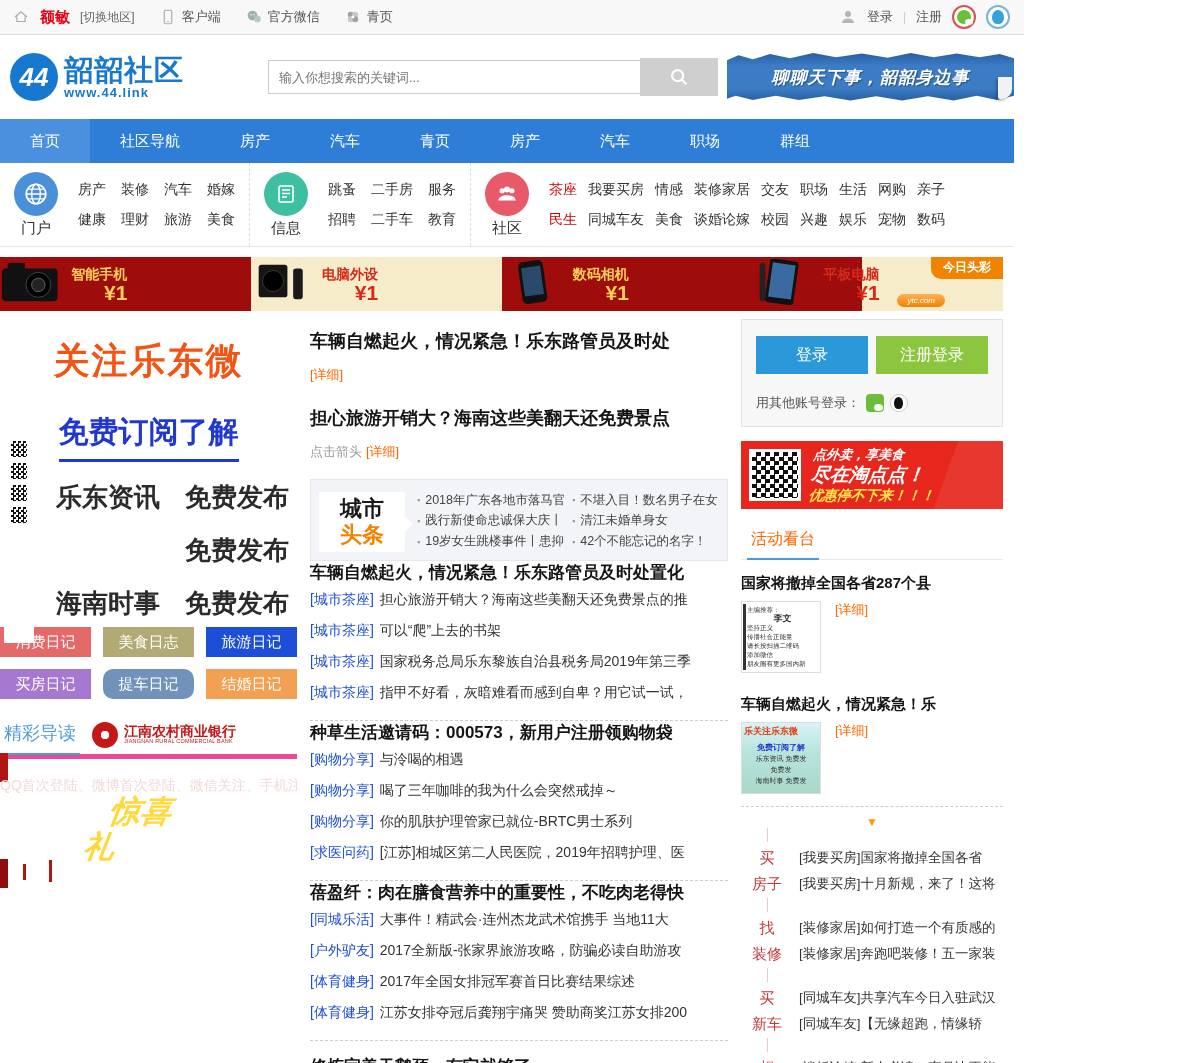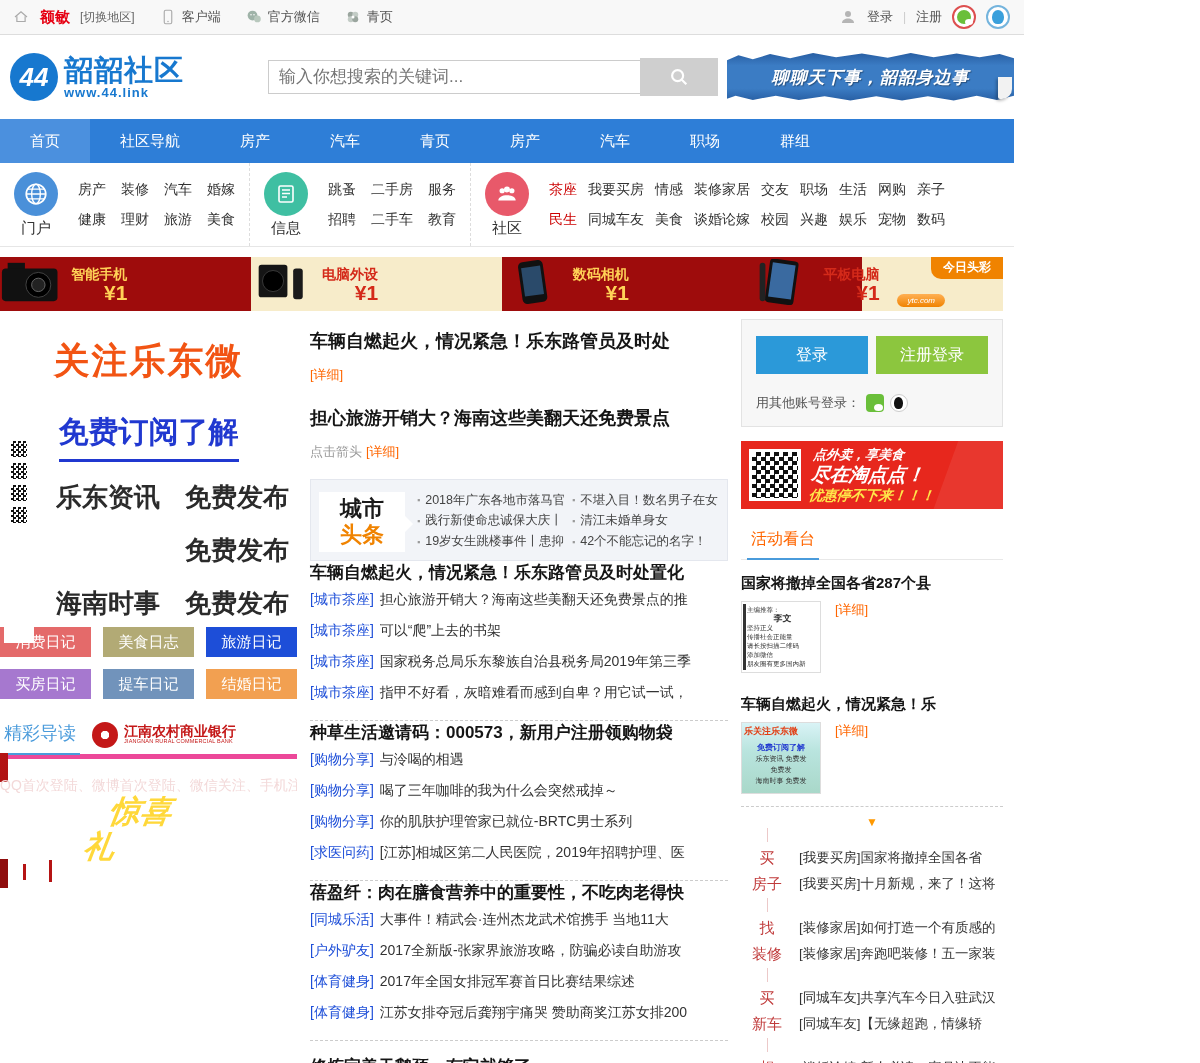"输入你想搜索的关键词..." .search input { font-size: 17px -> 13px }
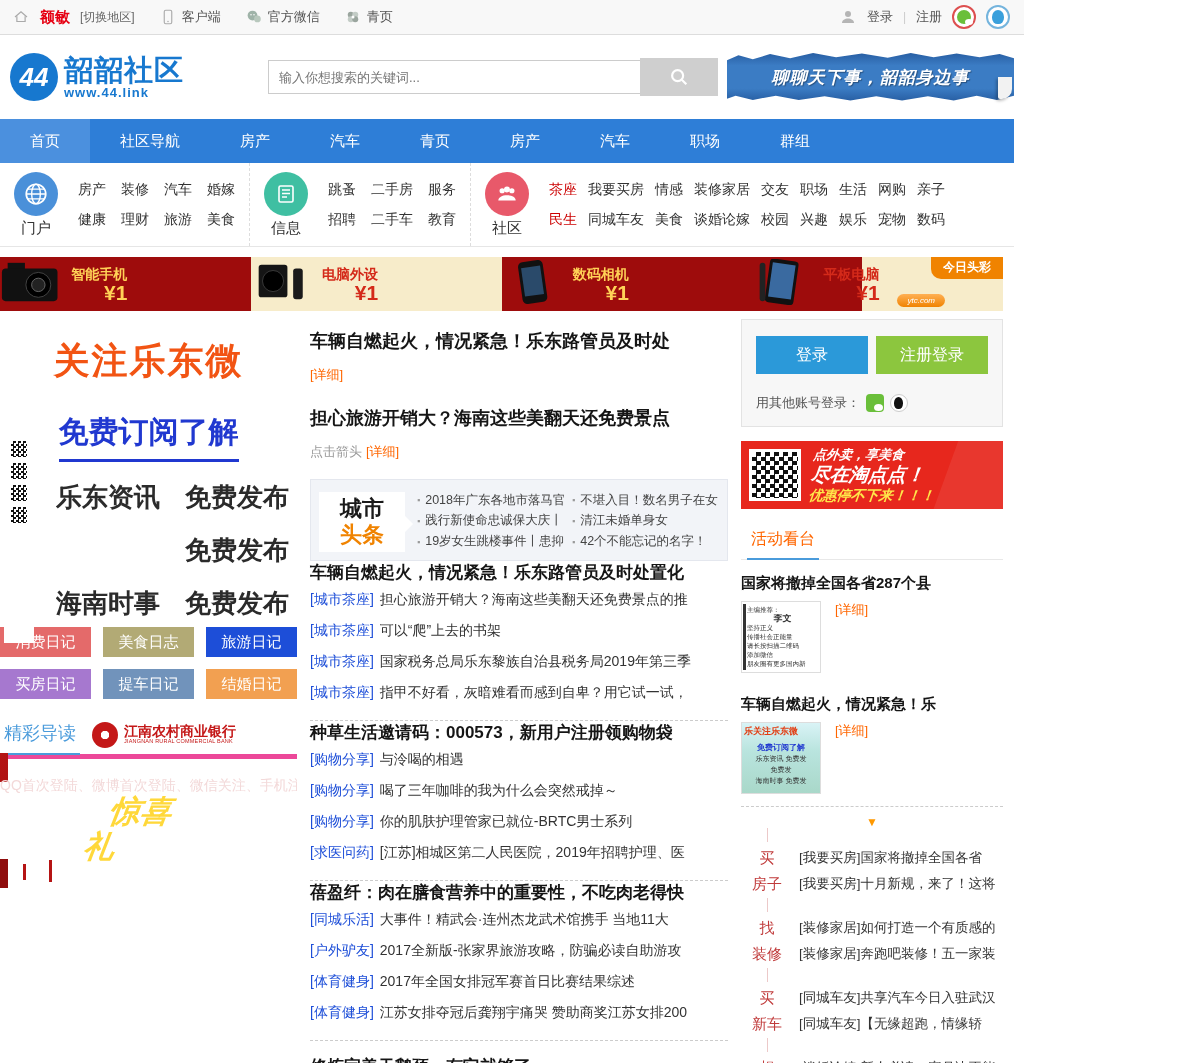"提车日记" a { border-radius: none -> 10px }
